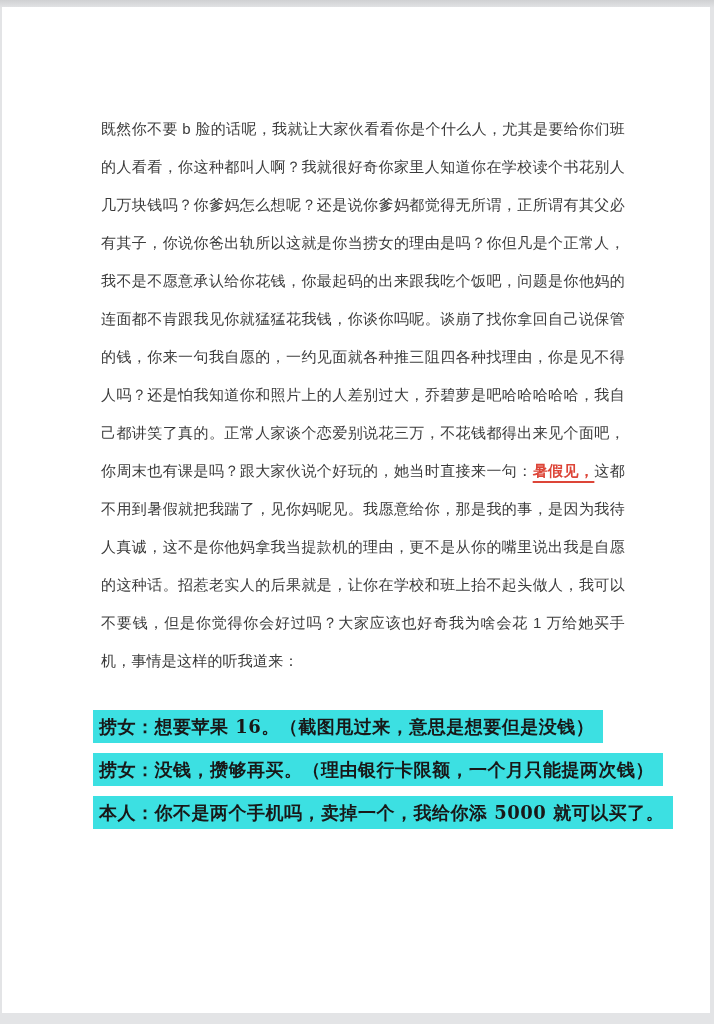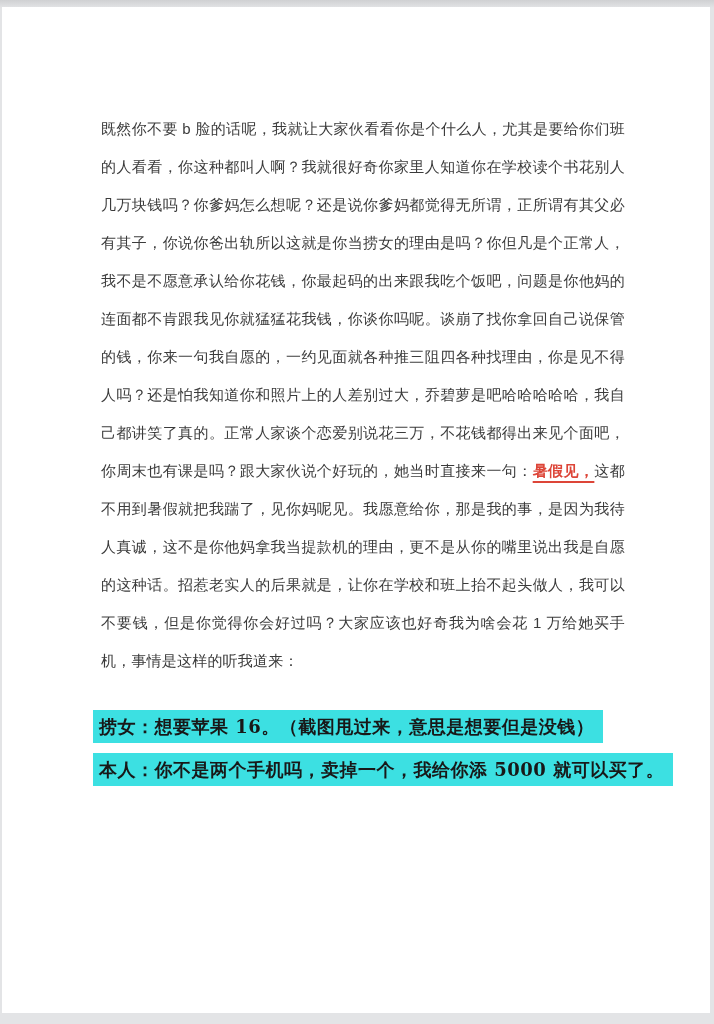"捞女：没钱，攒够再买。（理由银行卡限额，一个月只能提两次钱）" div.dialogue-row { html: none -> <div><span>捞女：没钱，攒够再买。（理由银行卡限额，一个月只能提两次钱）</span></div> }
